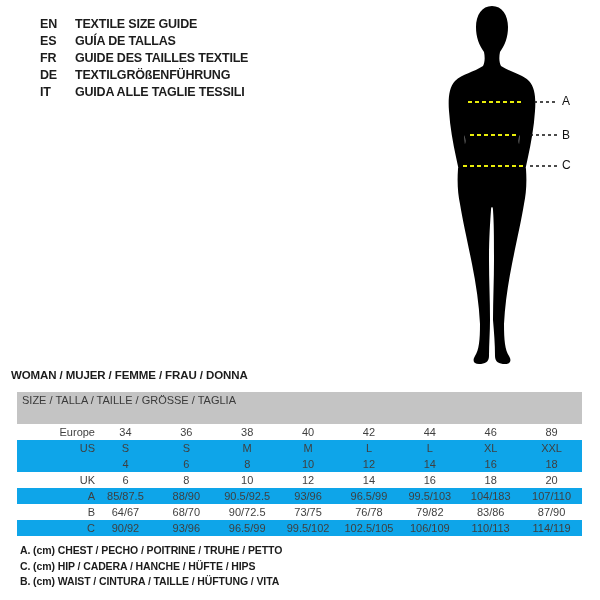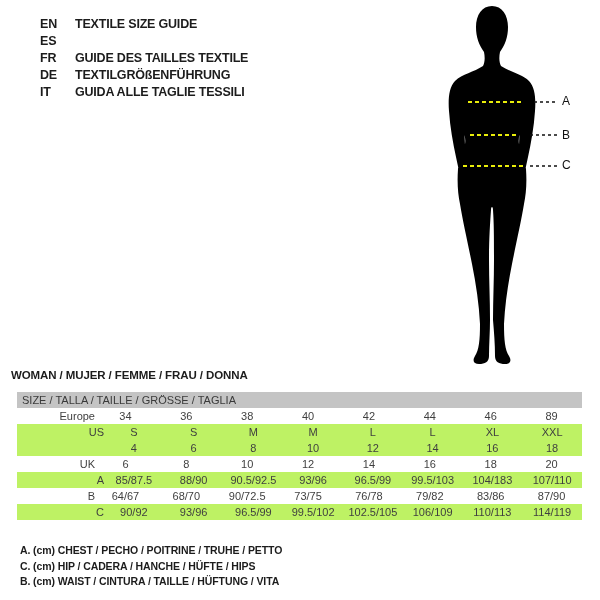"GUÍA DE TALLAS" span.lang-title { html: none -> <span>GUÍA DE TALLAS</span> }
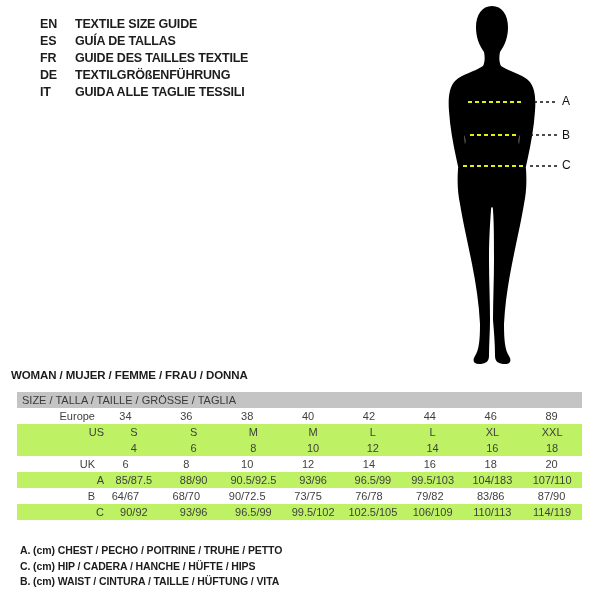"SIZE / TALLA / TAILLE" .thead { height: 16px -> 32px }
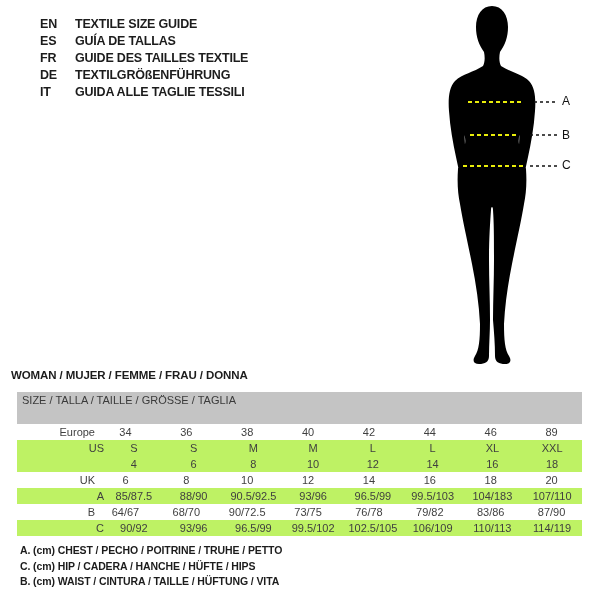"US" .trow.shaded { background: #bef264 -> #0ea5e9; padding-left: 9px -> none }
